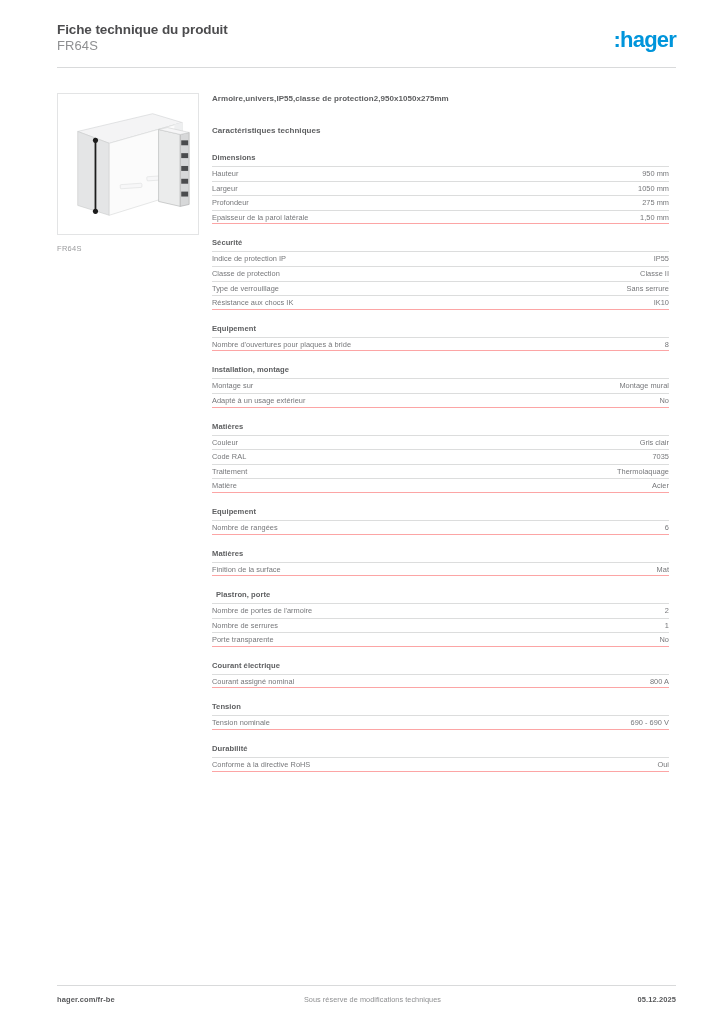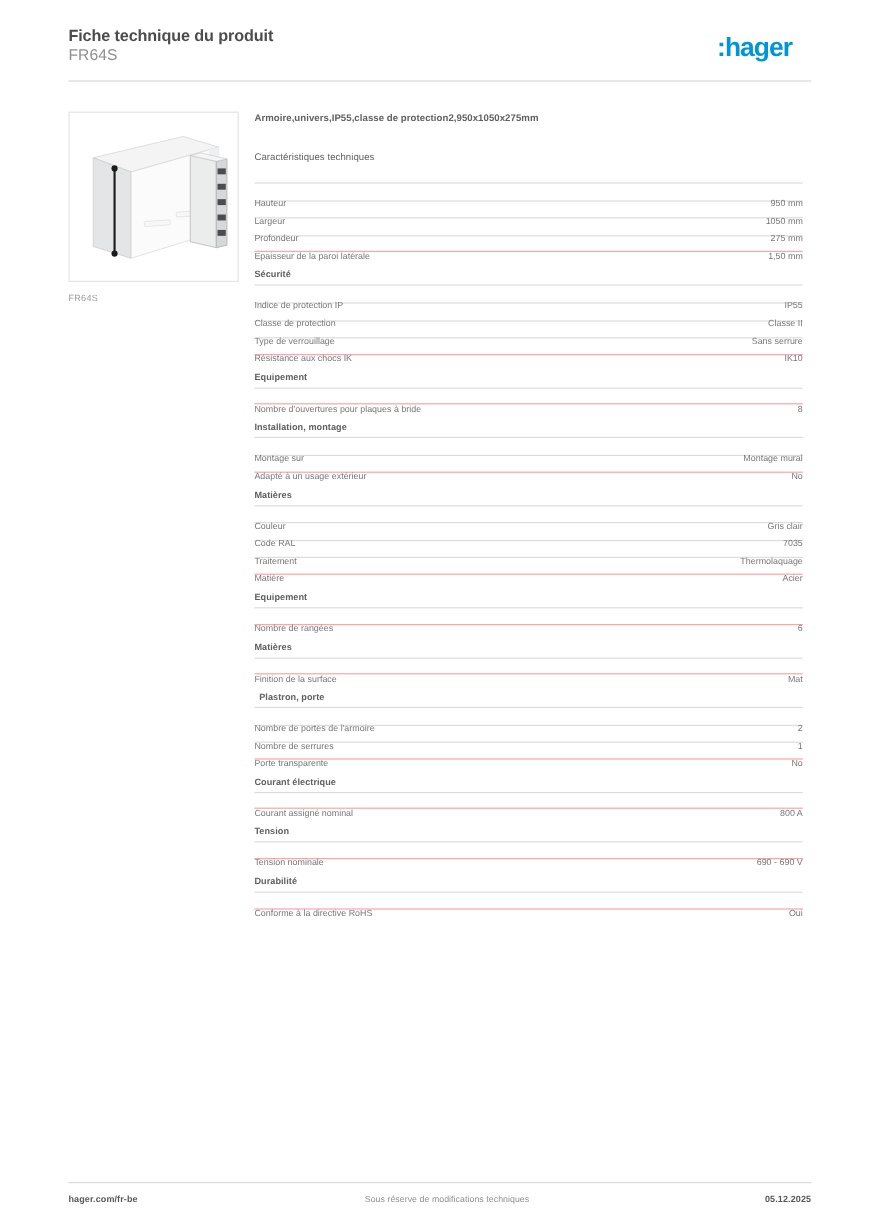":hager" .logo { right: 16px -> 0 }
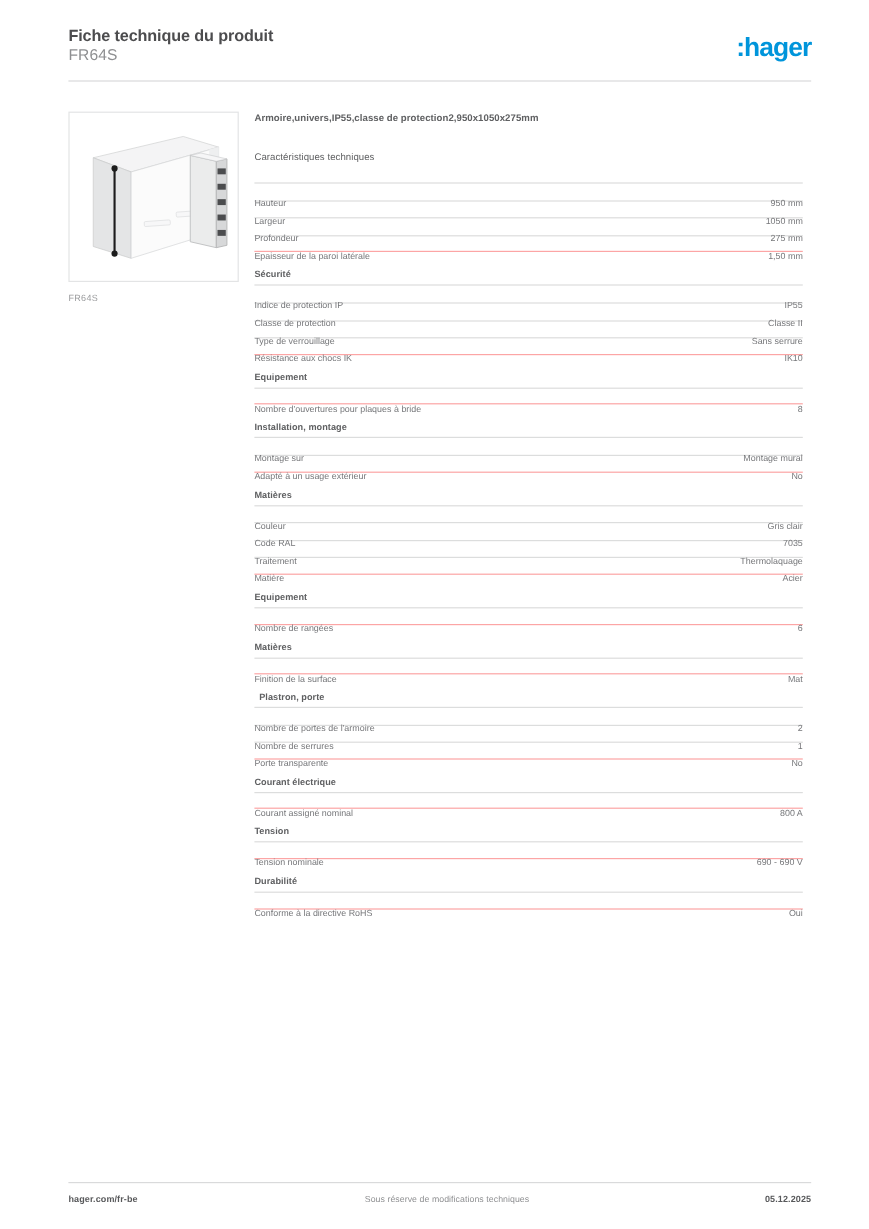"Caractéristiques techniques" .specs-heading { font-weight: normal -> bold }
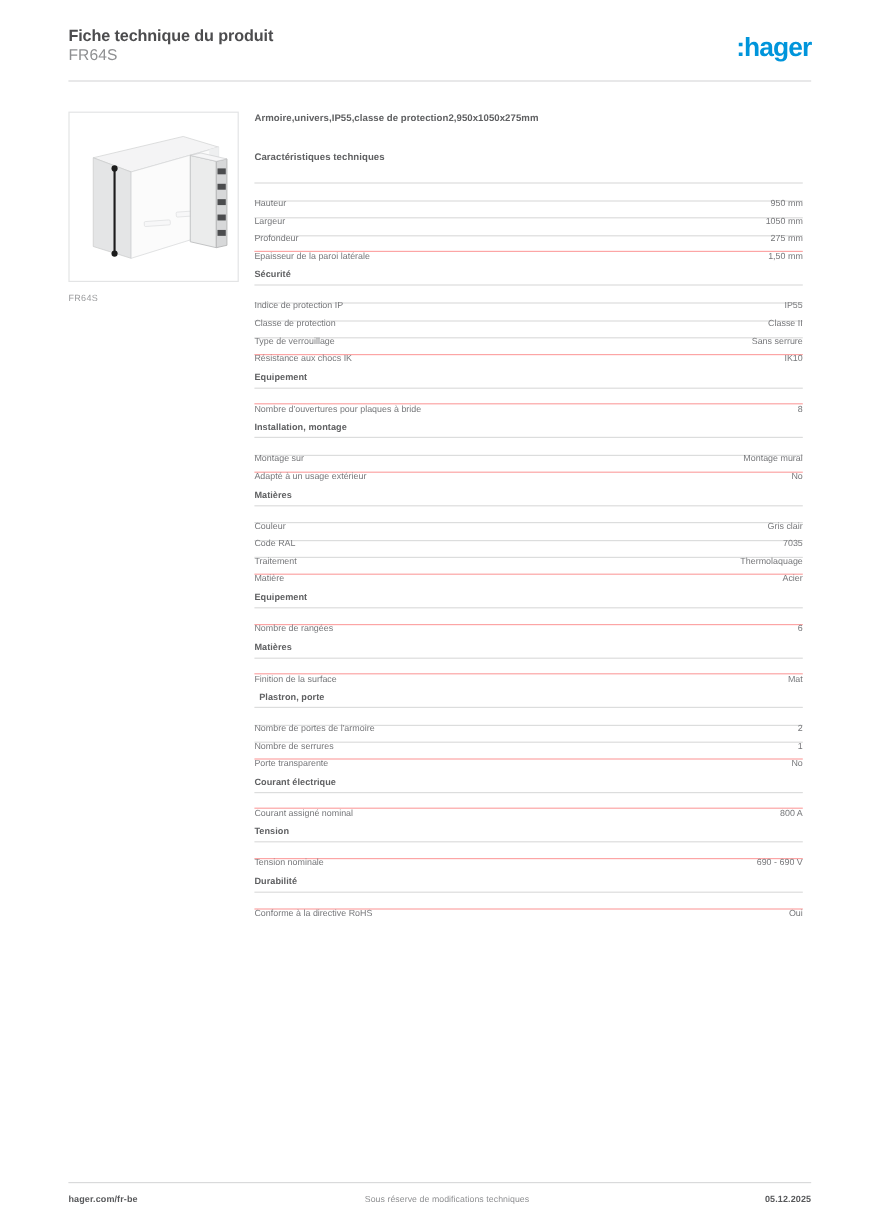"Dimensions" div.section-title { html: none -> <div>Dimensions</div> }
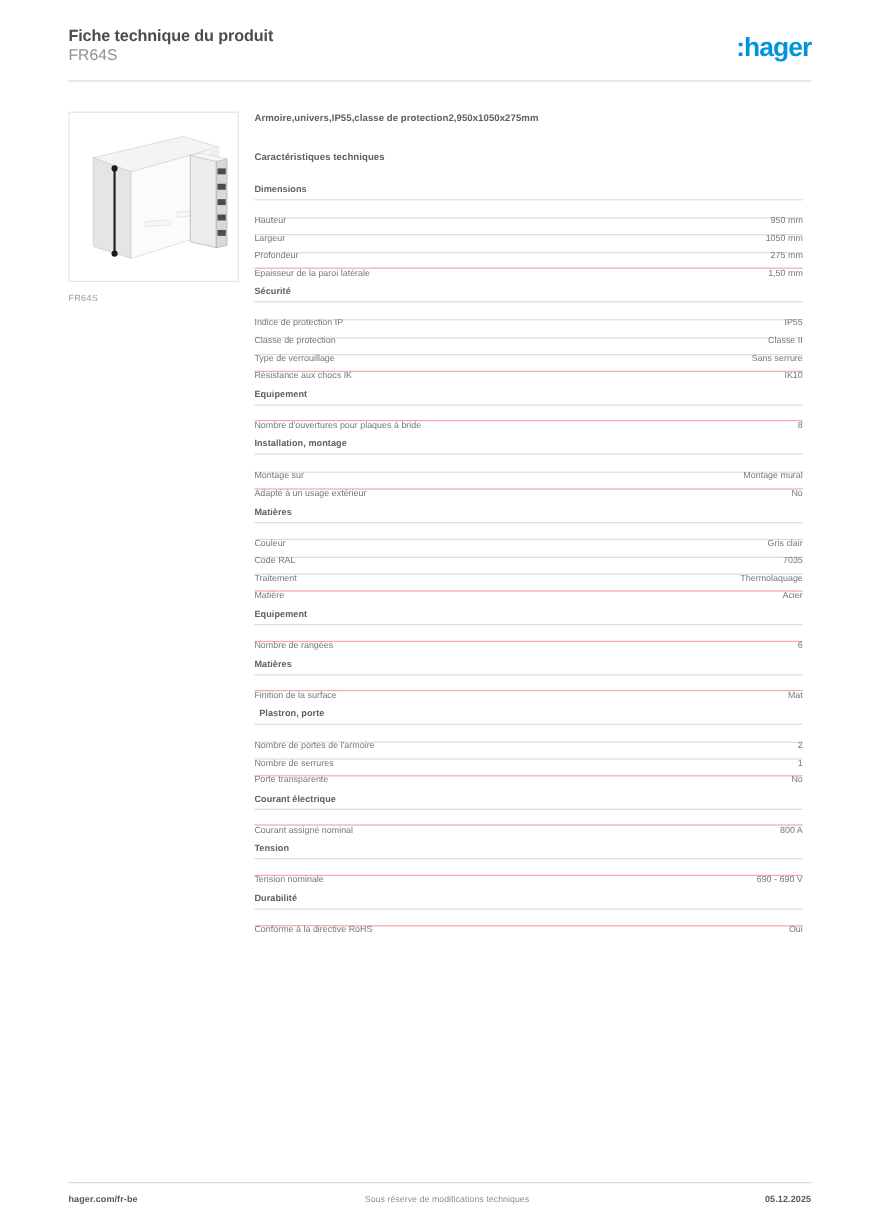"Hauteur" .spec-row { padding-top: 11px -> 1px }
